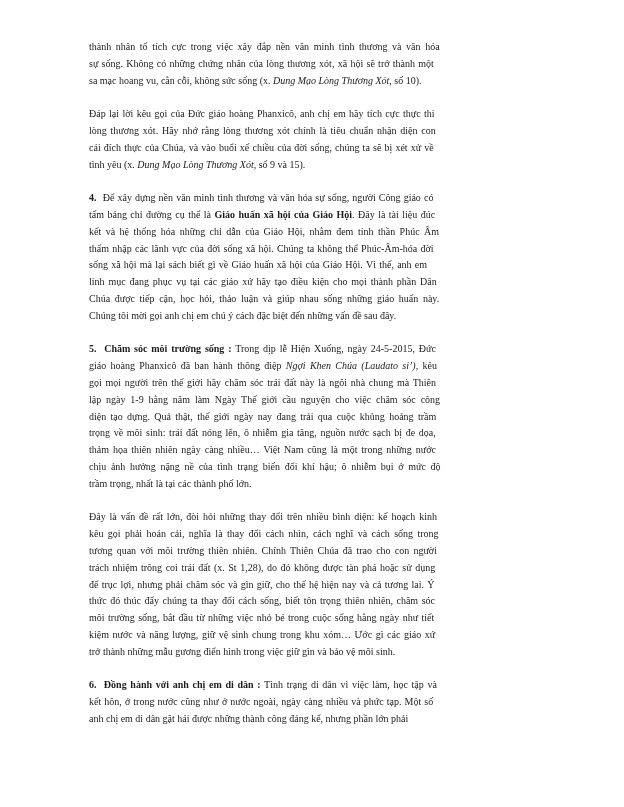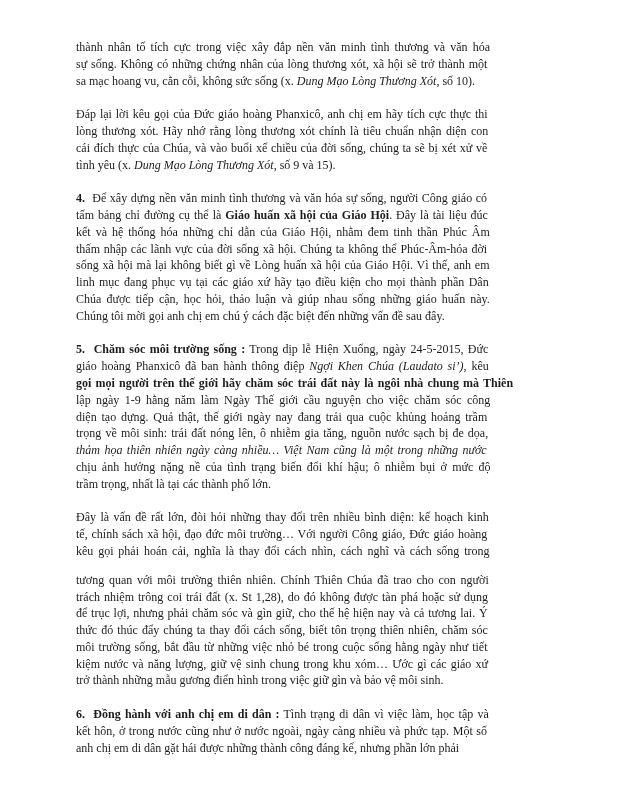"thành nhân tố tích cực" .text-block { font-size: 12px -> 10px; left: 76px -> 89px }
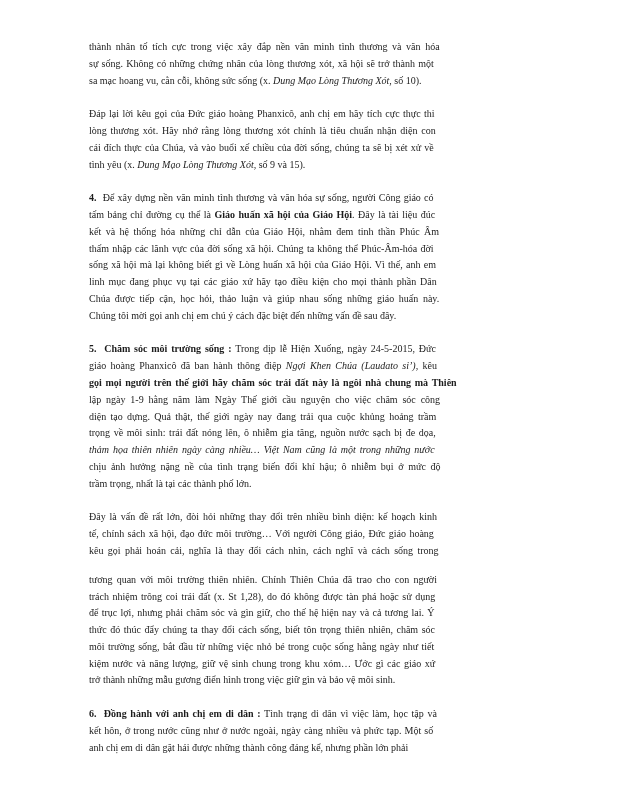"sống xã hội mà lại" span { text: không biết gì về Lòng -> sách biết gì về Giáo }
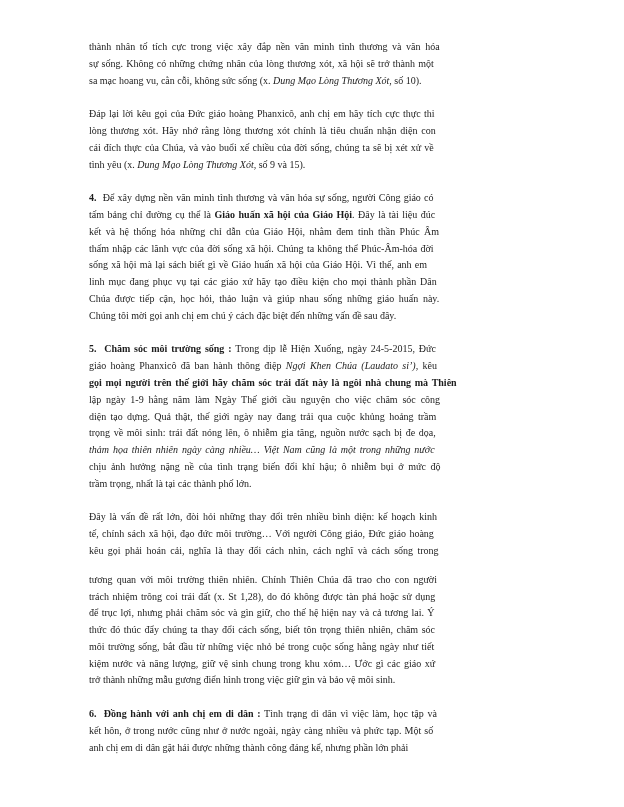"gọi mọi người trên thế" div.line { font-weight: bold -> none }
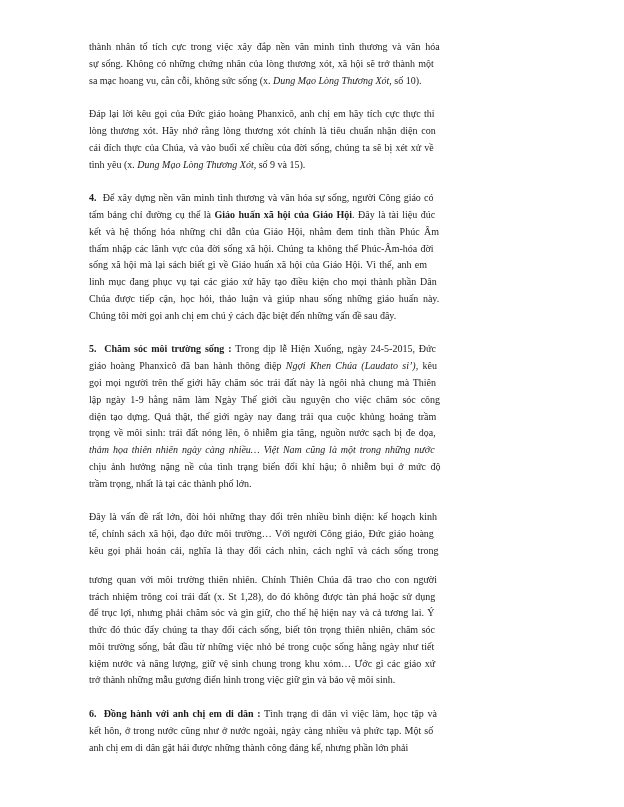"thảm họa thiên nhiên ngày" div.line { font-style: italic -> none }
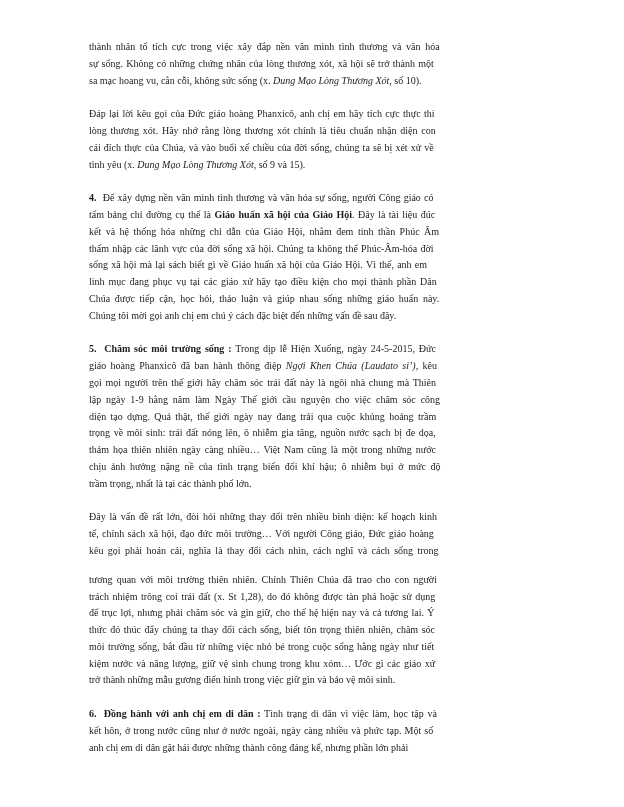"tế, chính sách xã hội," div.line { html: <div><span><span>tế, chính sách xã hội, đạo đức môi trường… Với người Công giáo, Đức giáo hoàng</span></span></div> -> none }
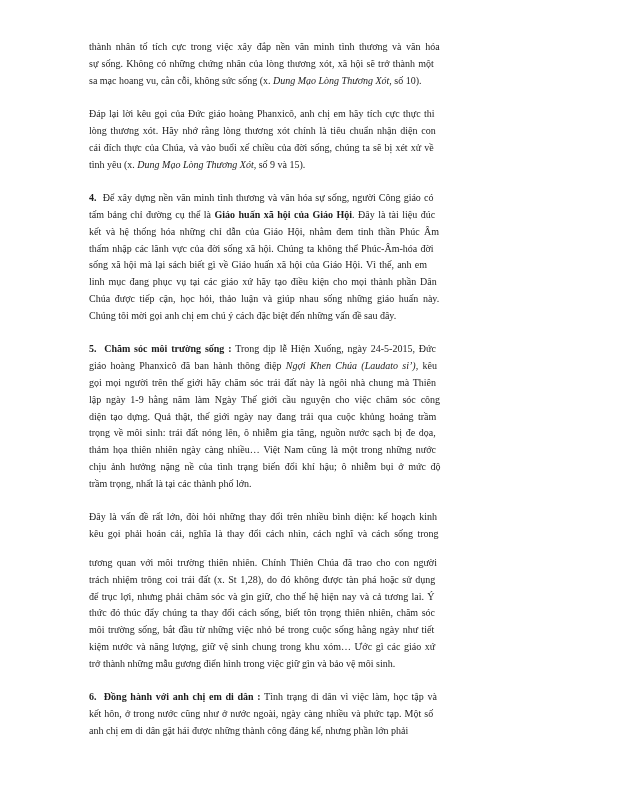"tương quan với môi trường" div.line { margin-top: 12px -> none }
